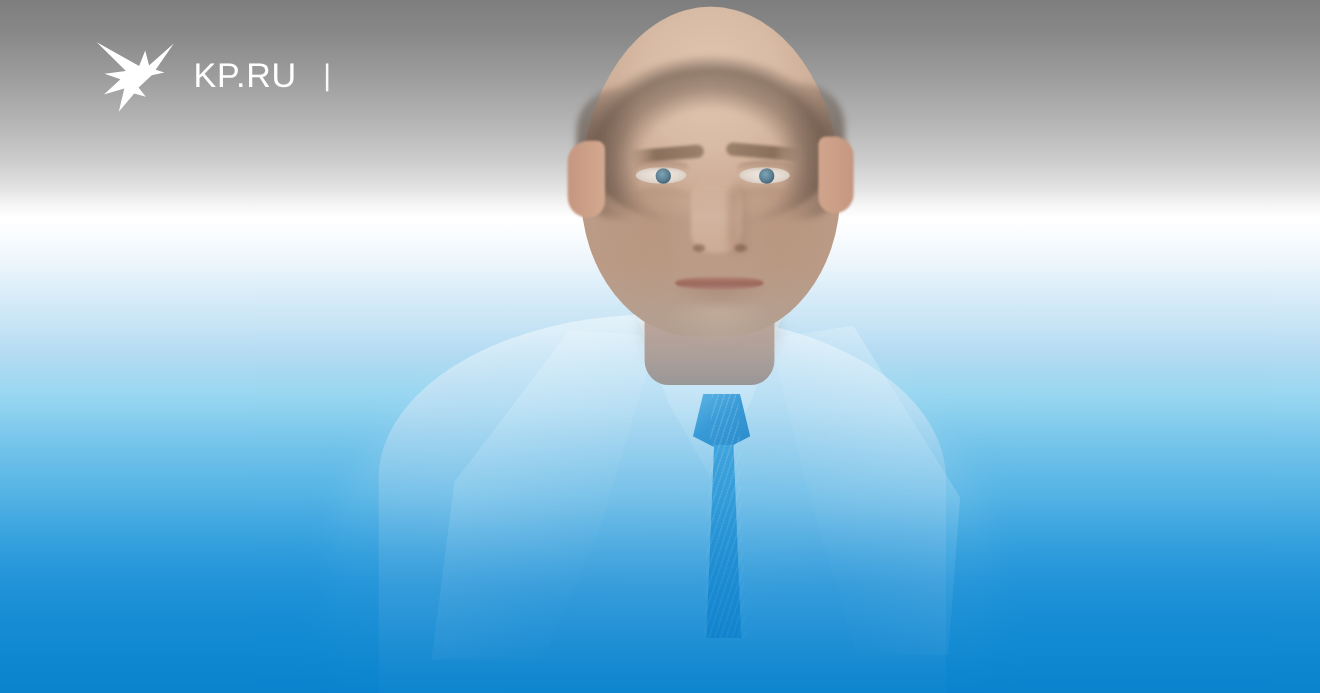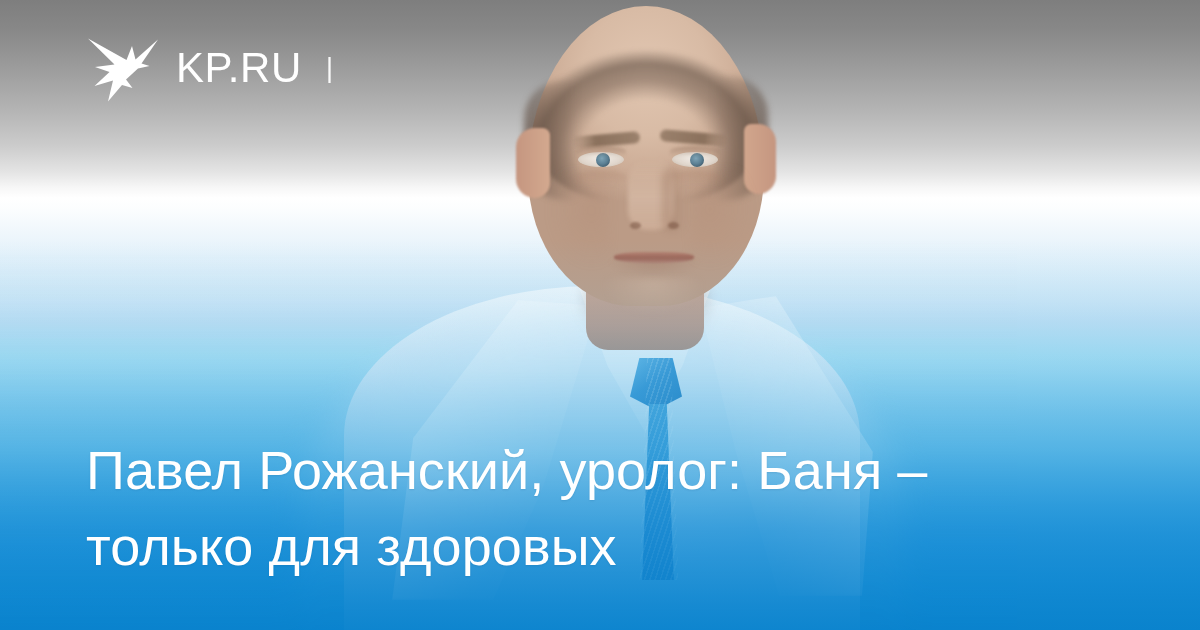"KP.RU" .brand { font-size: 42px -> 31px }
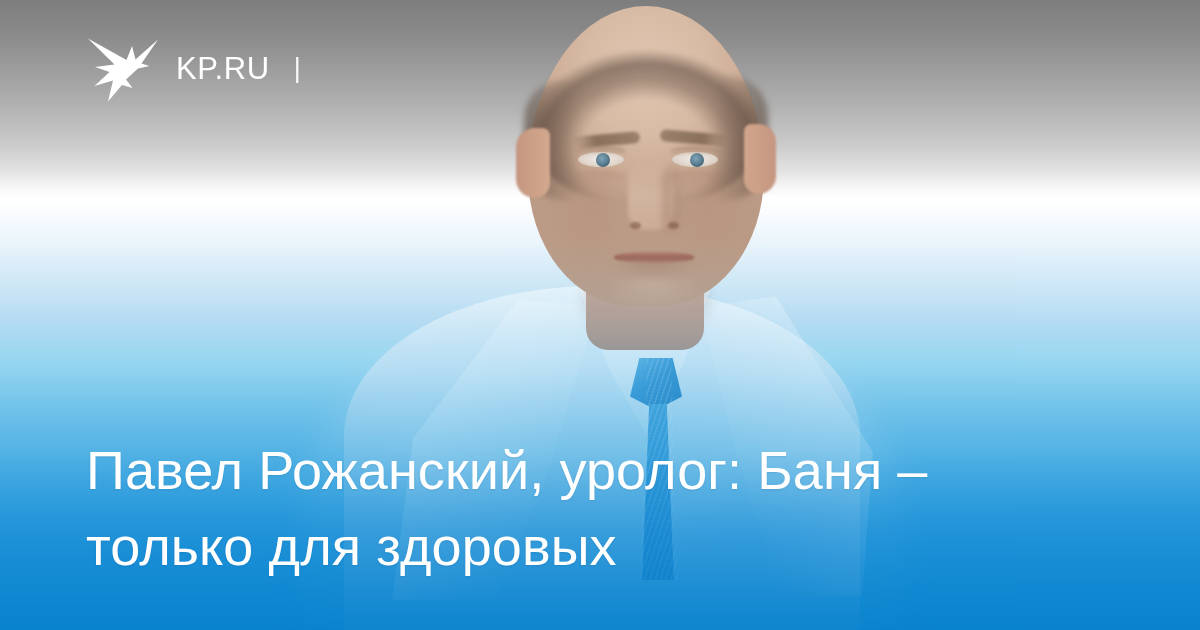"Павел Рожанский, уролог: Баня –" h1.headline { html: <h1>Павел Рожанский, уролог: Баня – только для здоровых</h1> -> none }
